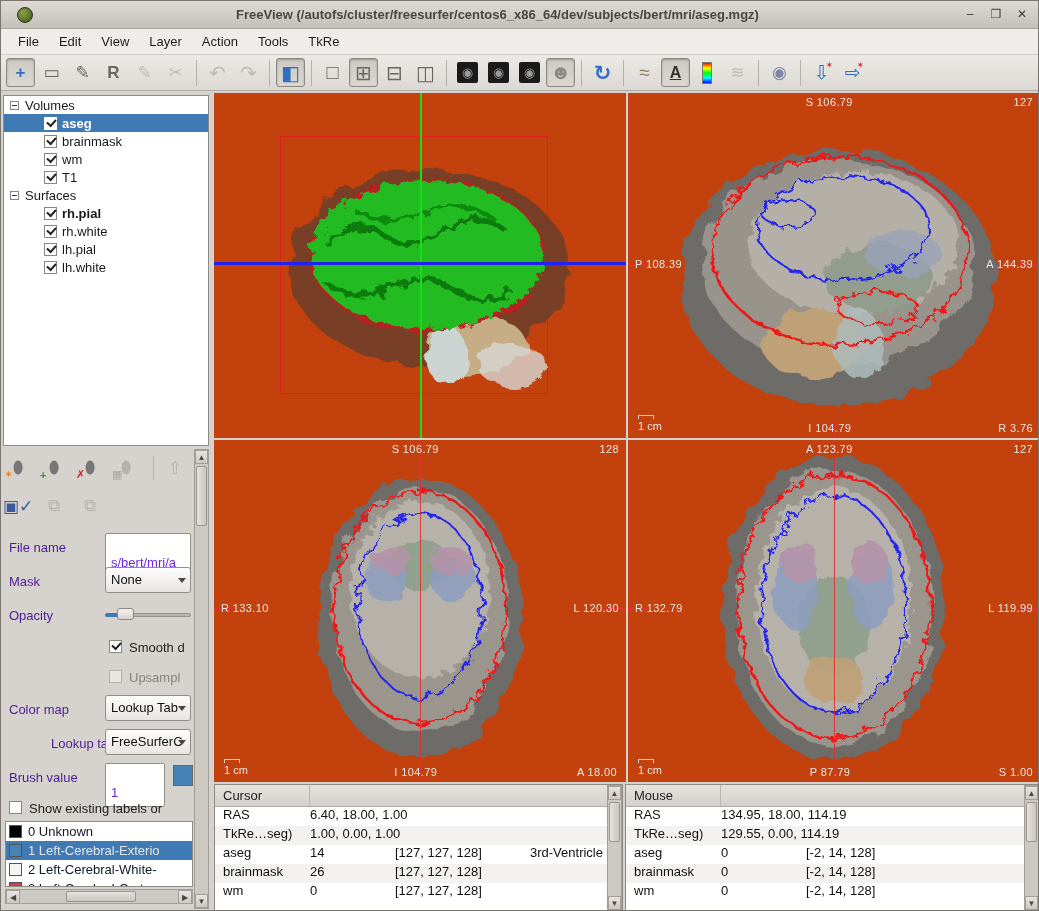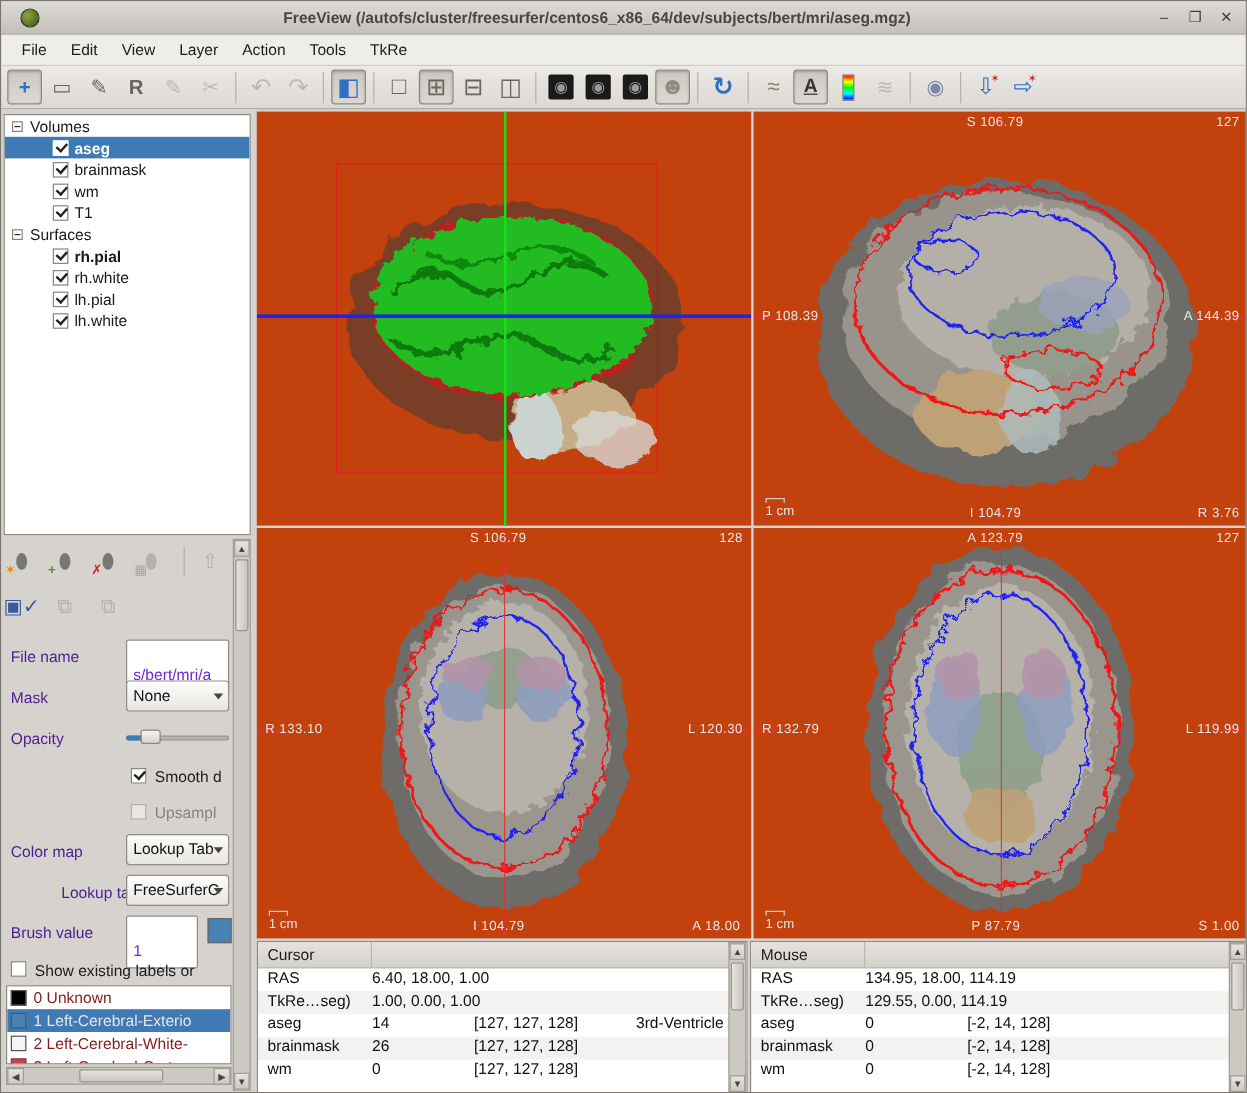"0 Unknown" .lirow { color: #7f1d1d -> #0f172a }
